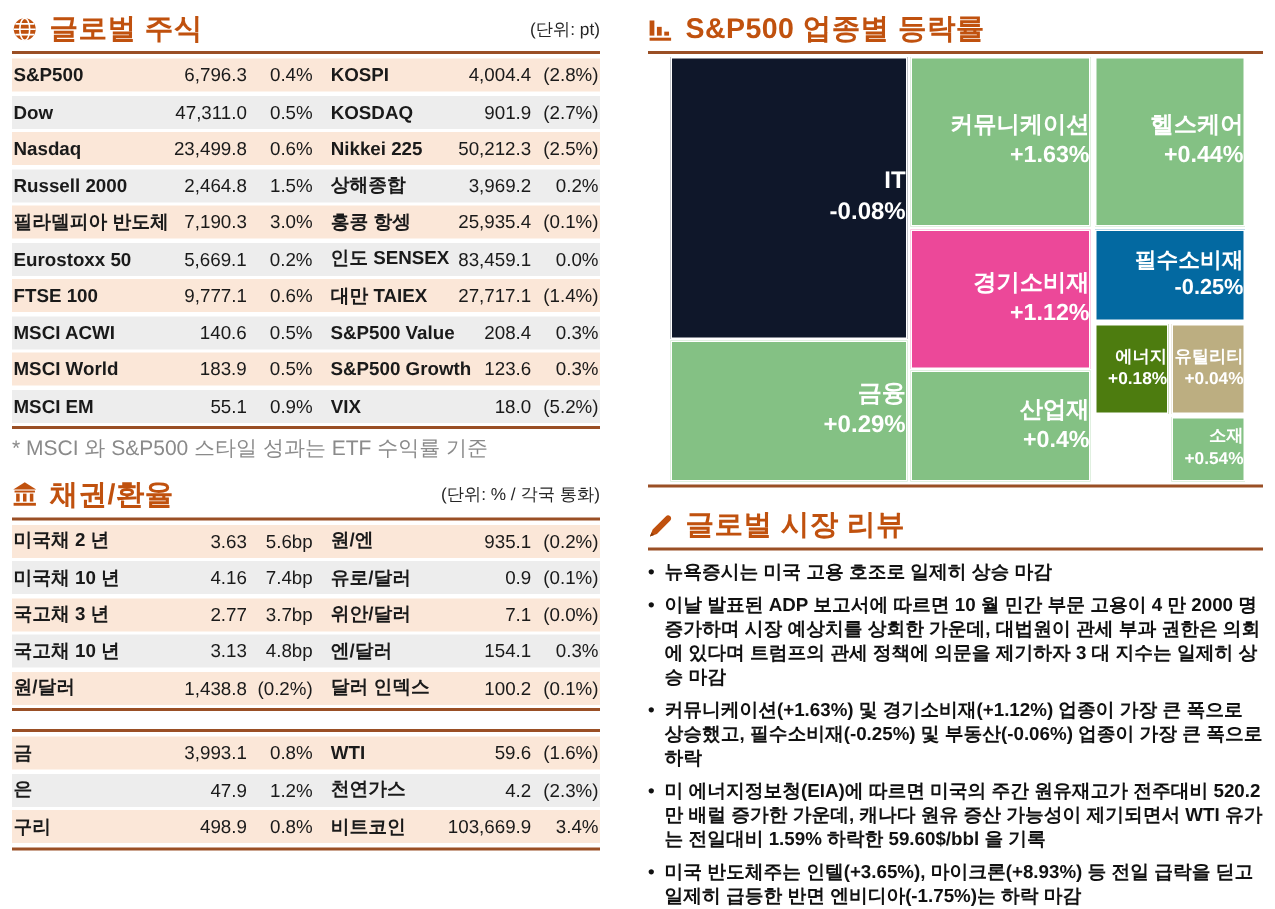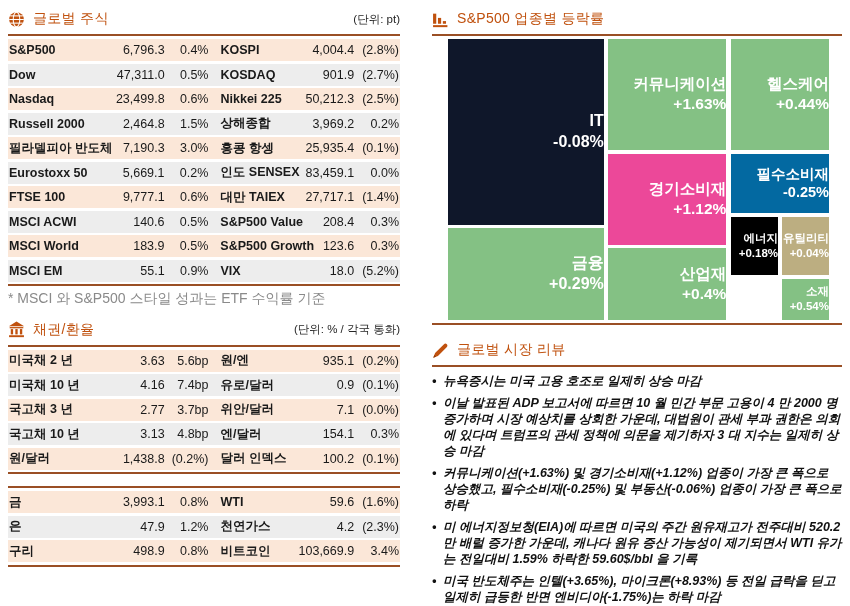"글로벌 주식" .sec-title { font-size: 14px -> 19px; font-weight: normal -> bold }
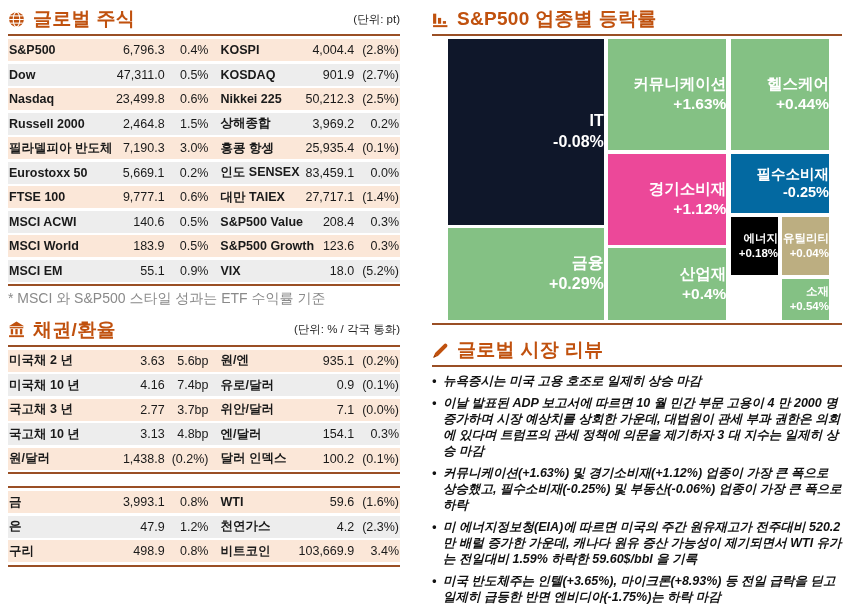"에너지" div.tile { background: #000000 -> #4d7c0f }
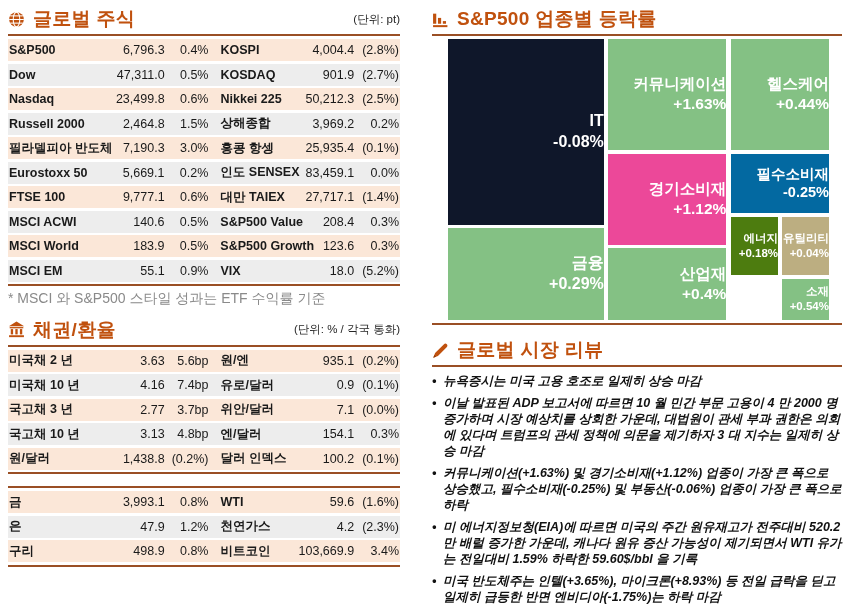"뉴욕증시는 미국 고용 호조로 일제히" .bullets li { font-style: italic -> none }
